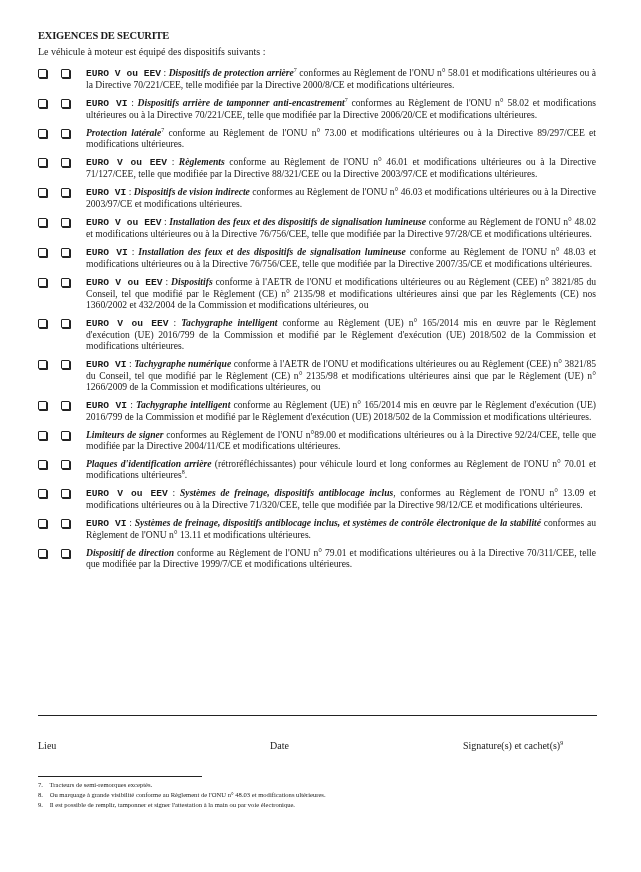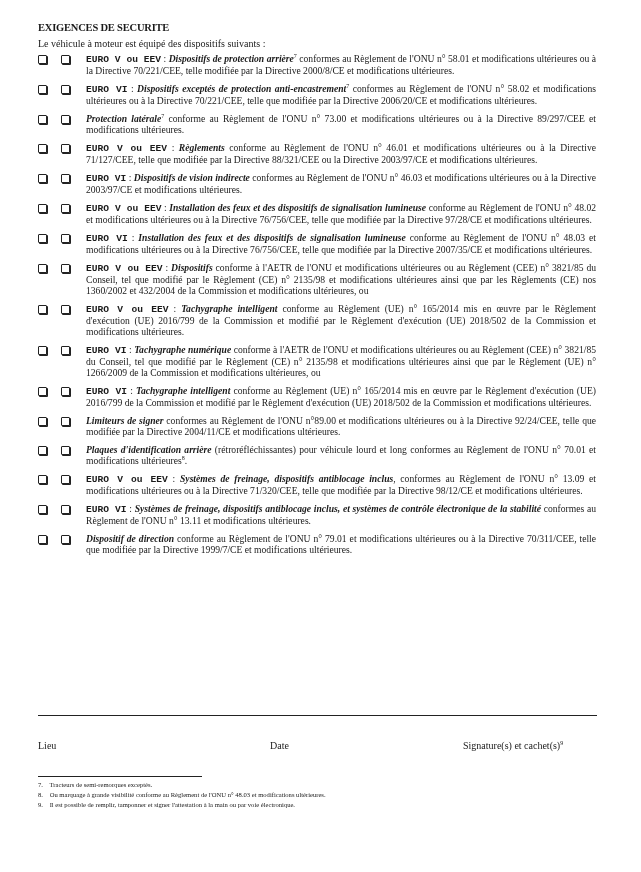"EXIGENCES DE SECURITE" .title { margin: 8px 0 5px 0 -> 16px 0 5px 0 }
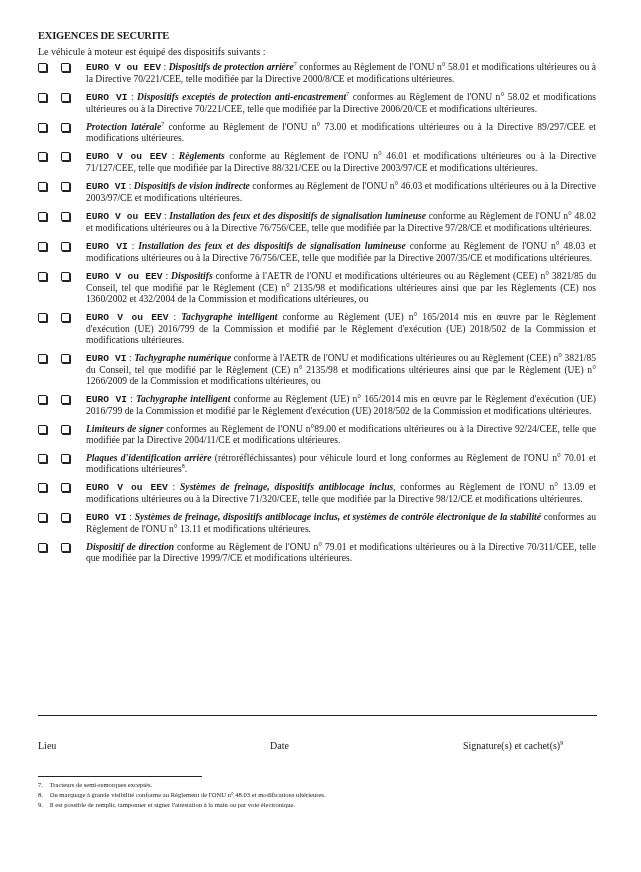"Le véhicule à moteur est" .intro { margin: 0 0 4px 0 -> 0 0 10px 0 }
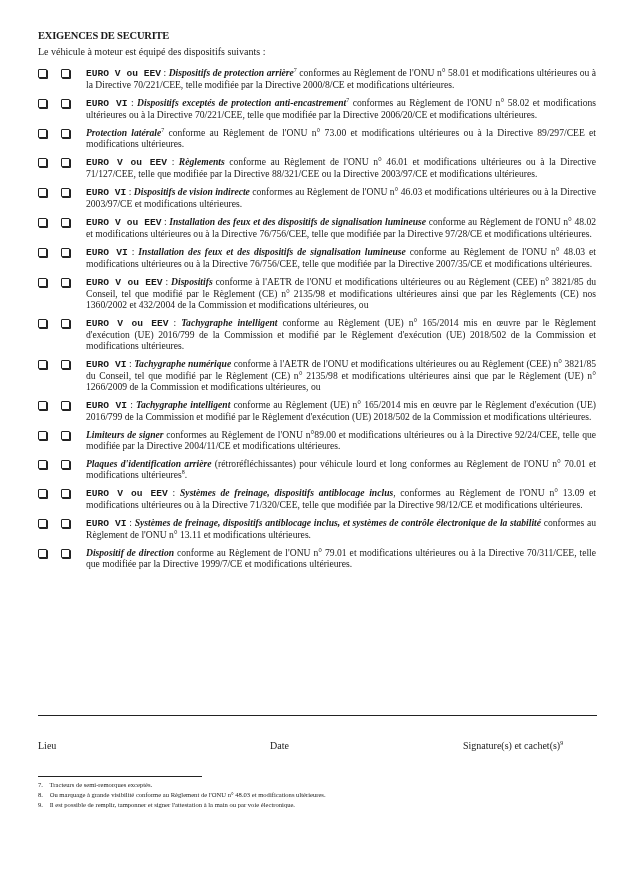"Dispositifs exceptés de protection" i { text: exceptés de protection -> arrière de tamponner }
